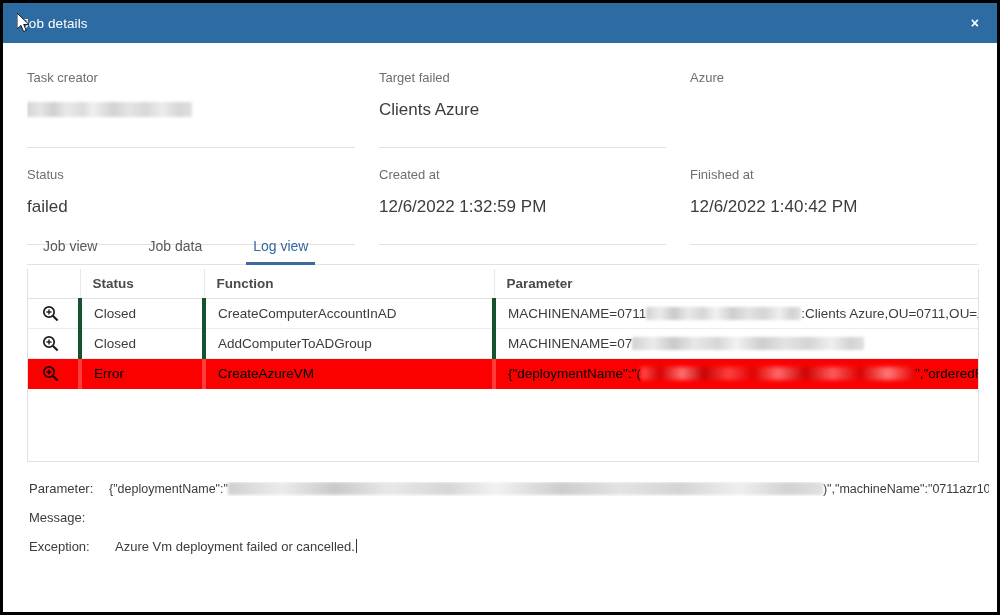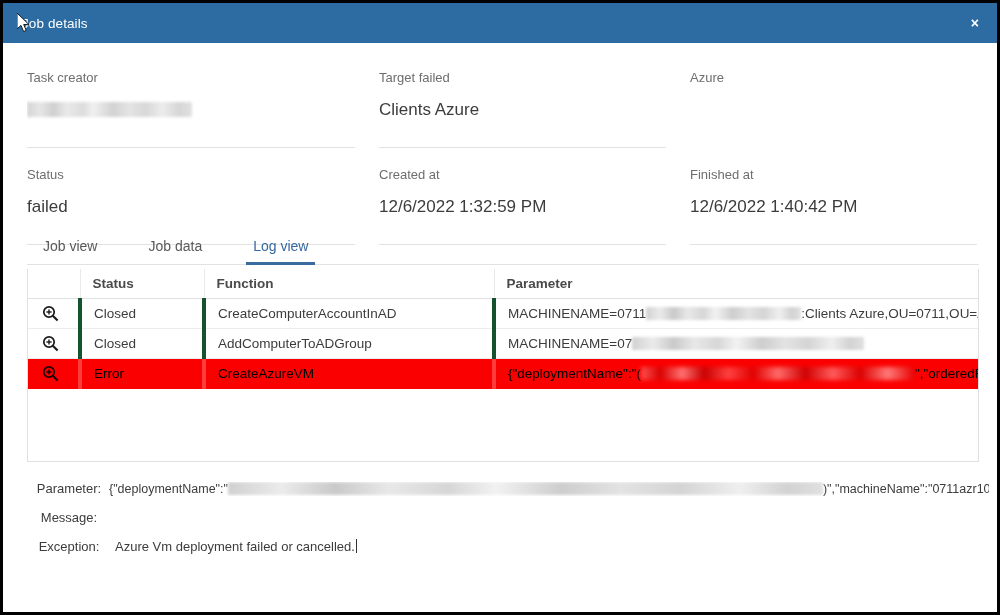"Parameter:" .detail-row { text-align: center -> none }
